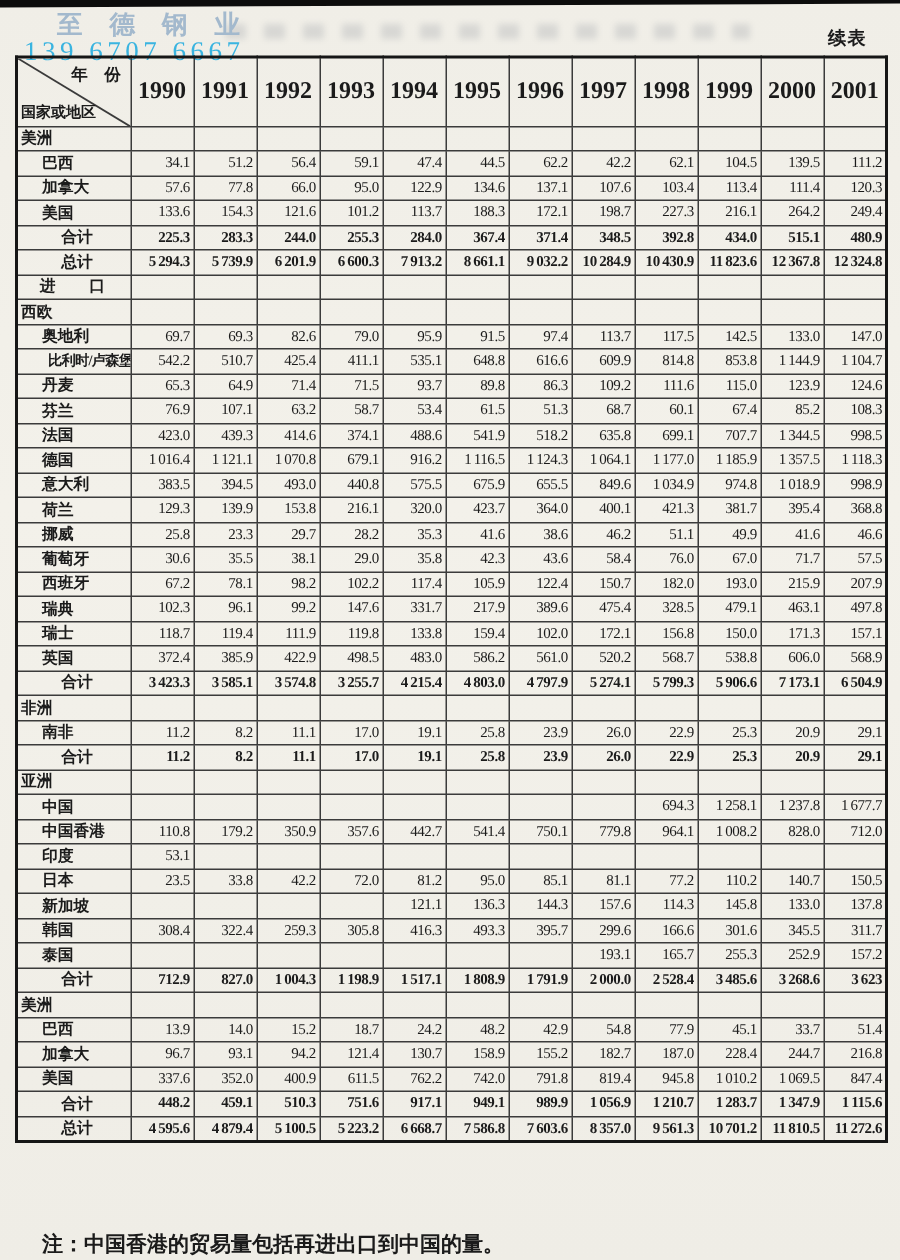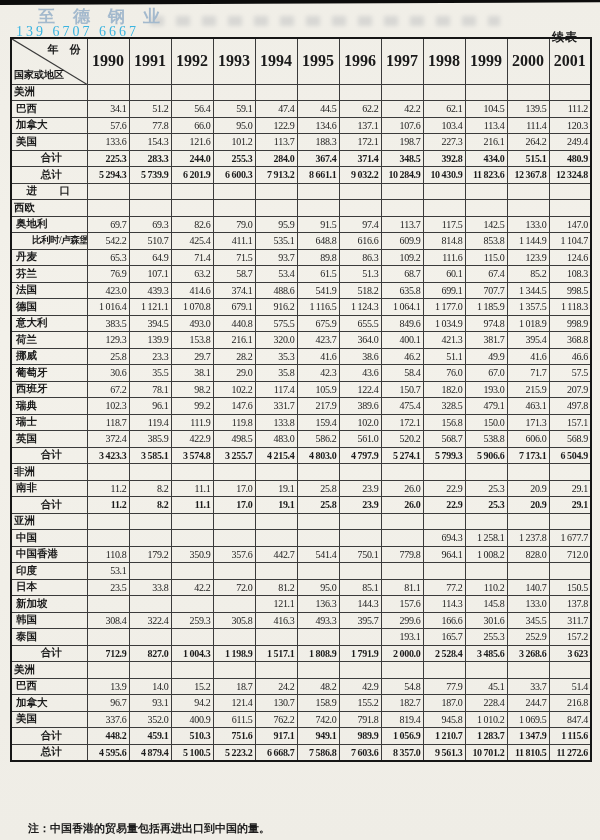"139 6707 6667" .wm-phone { font-size: 14px -> 18px }
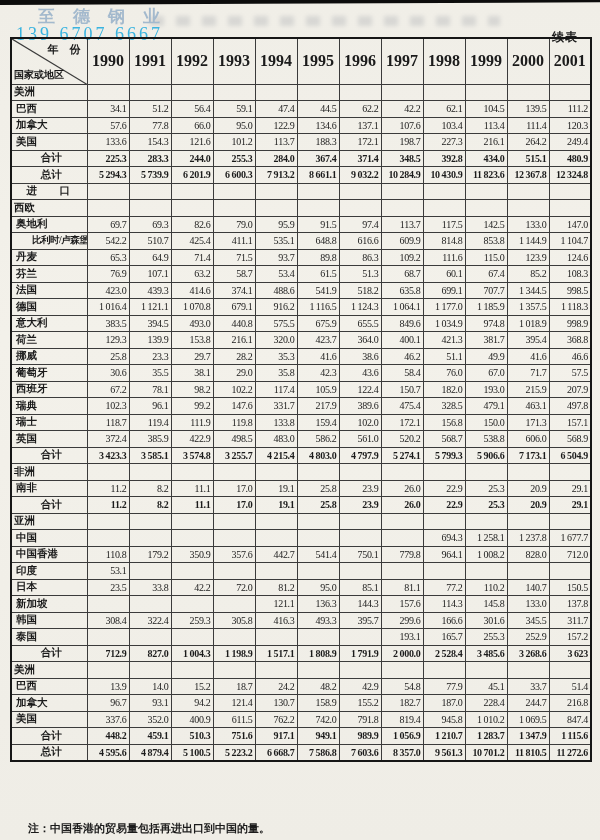"续表" .continued { margin-top: 12px -> none }
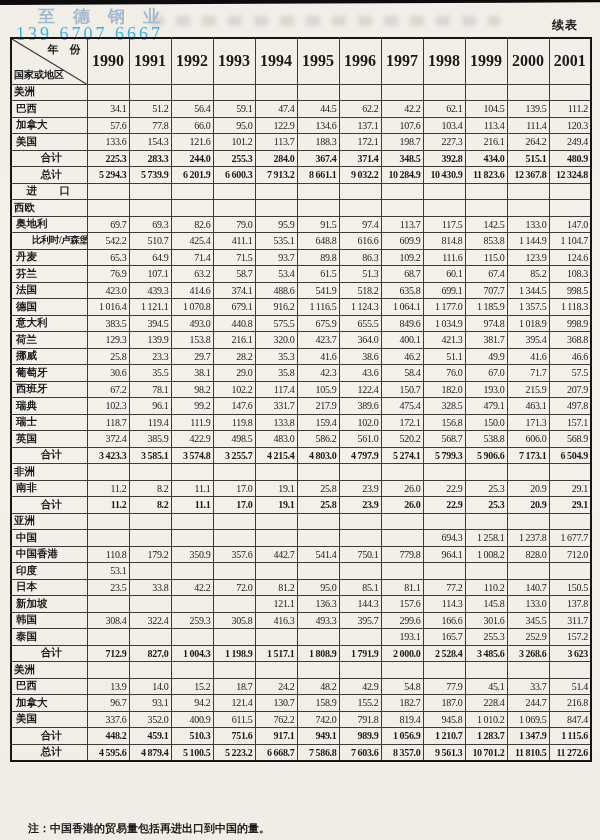"巴西" tr.country td.lbl { padding-left: 4px -> 16px }
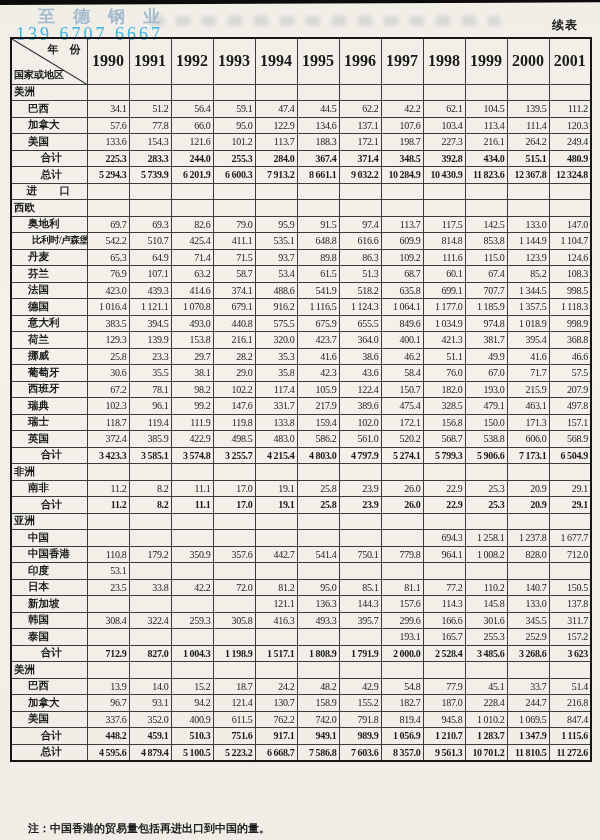"注：中国香港的贸易量包括再进出口到中国的量。" .note { font-size: 11px -> 14px }
